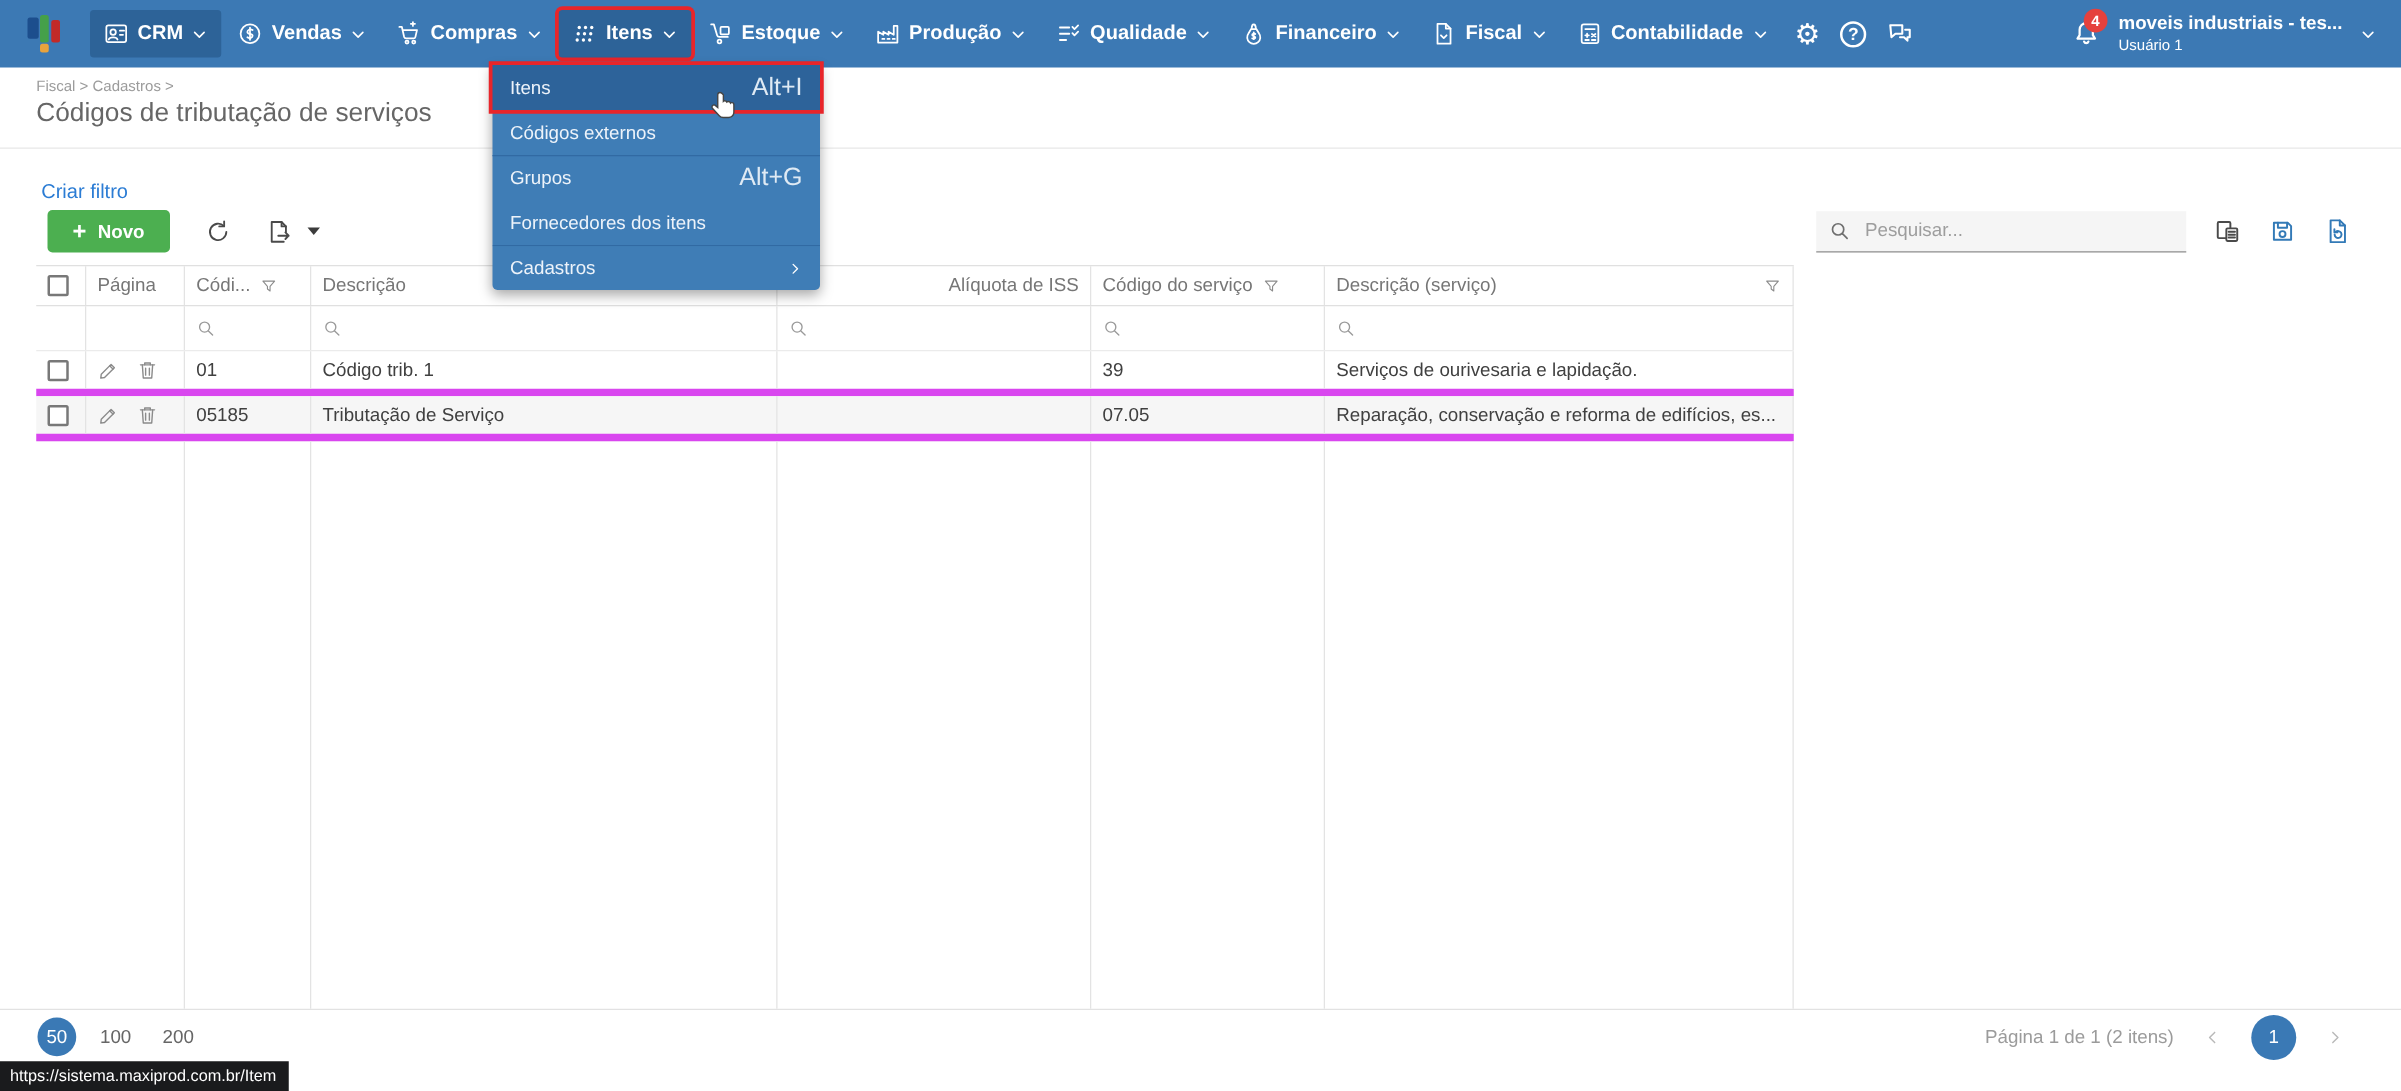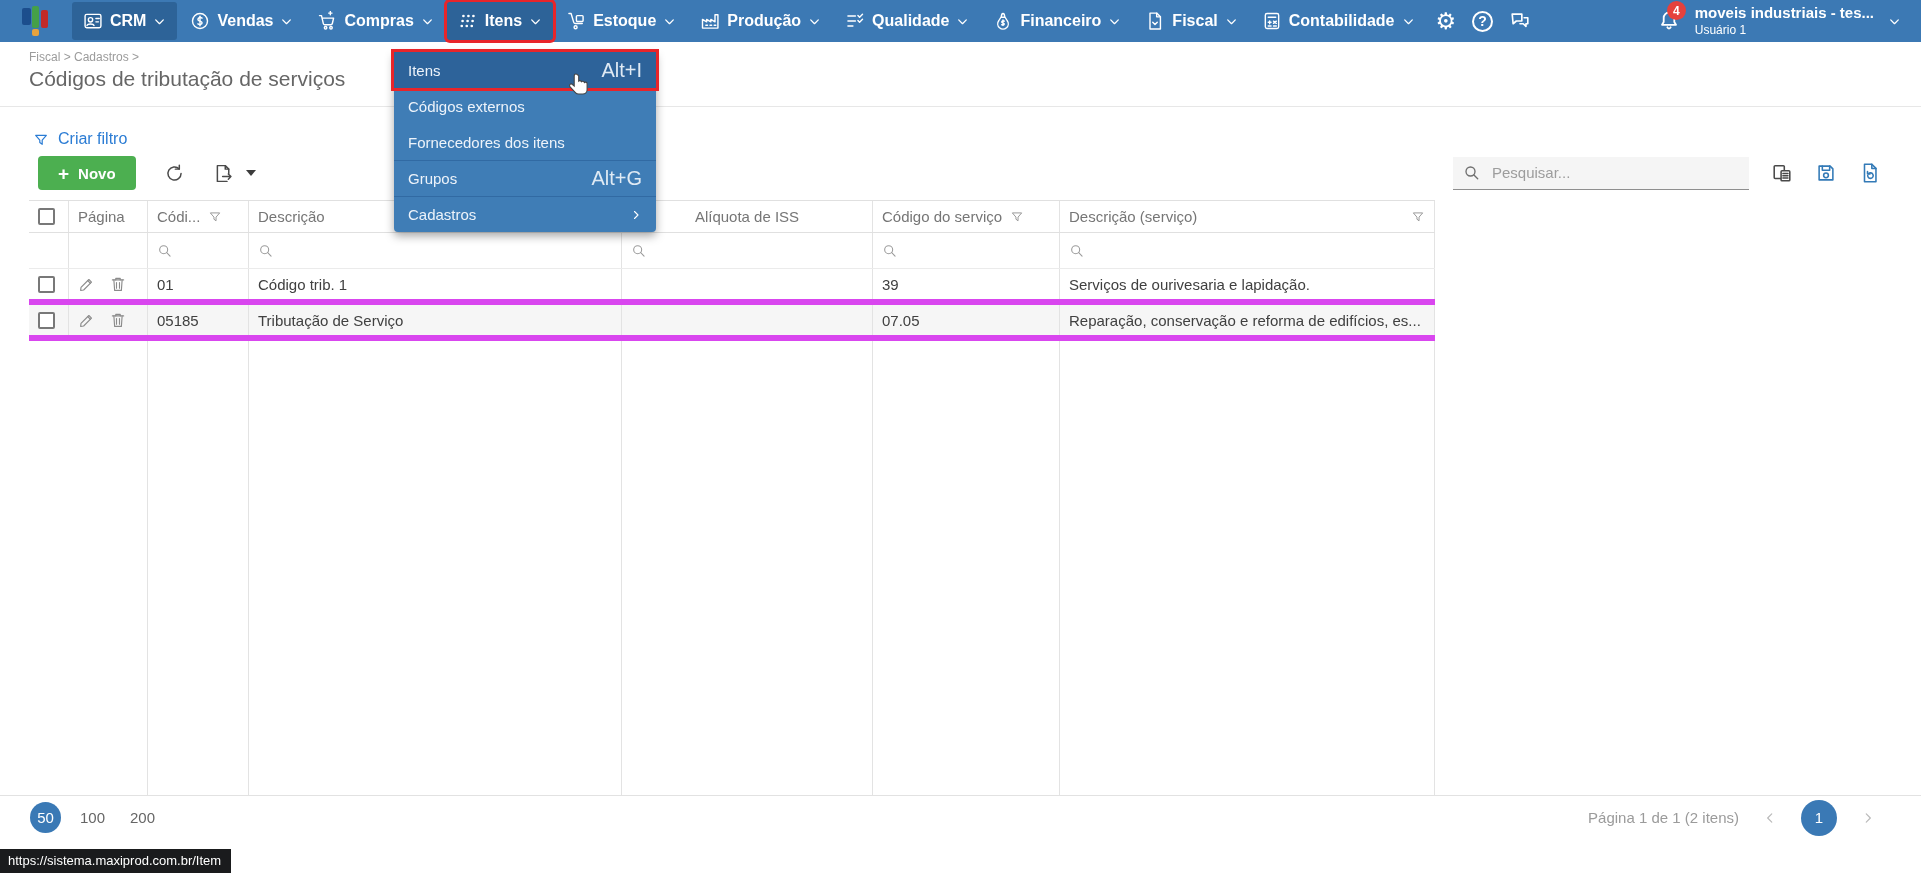"CRM" .topbar { height: 42px -> 54px }
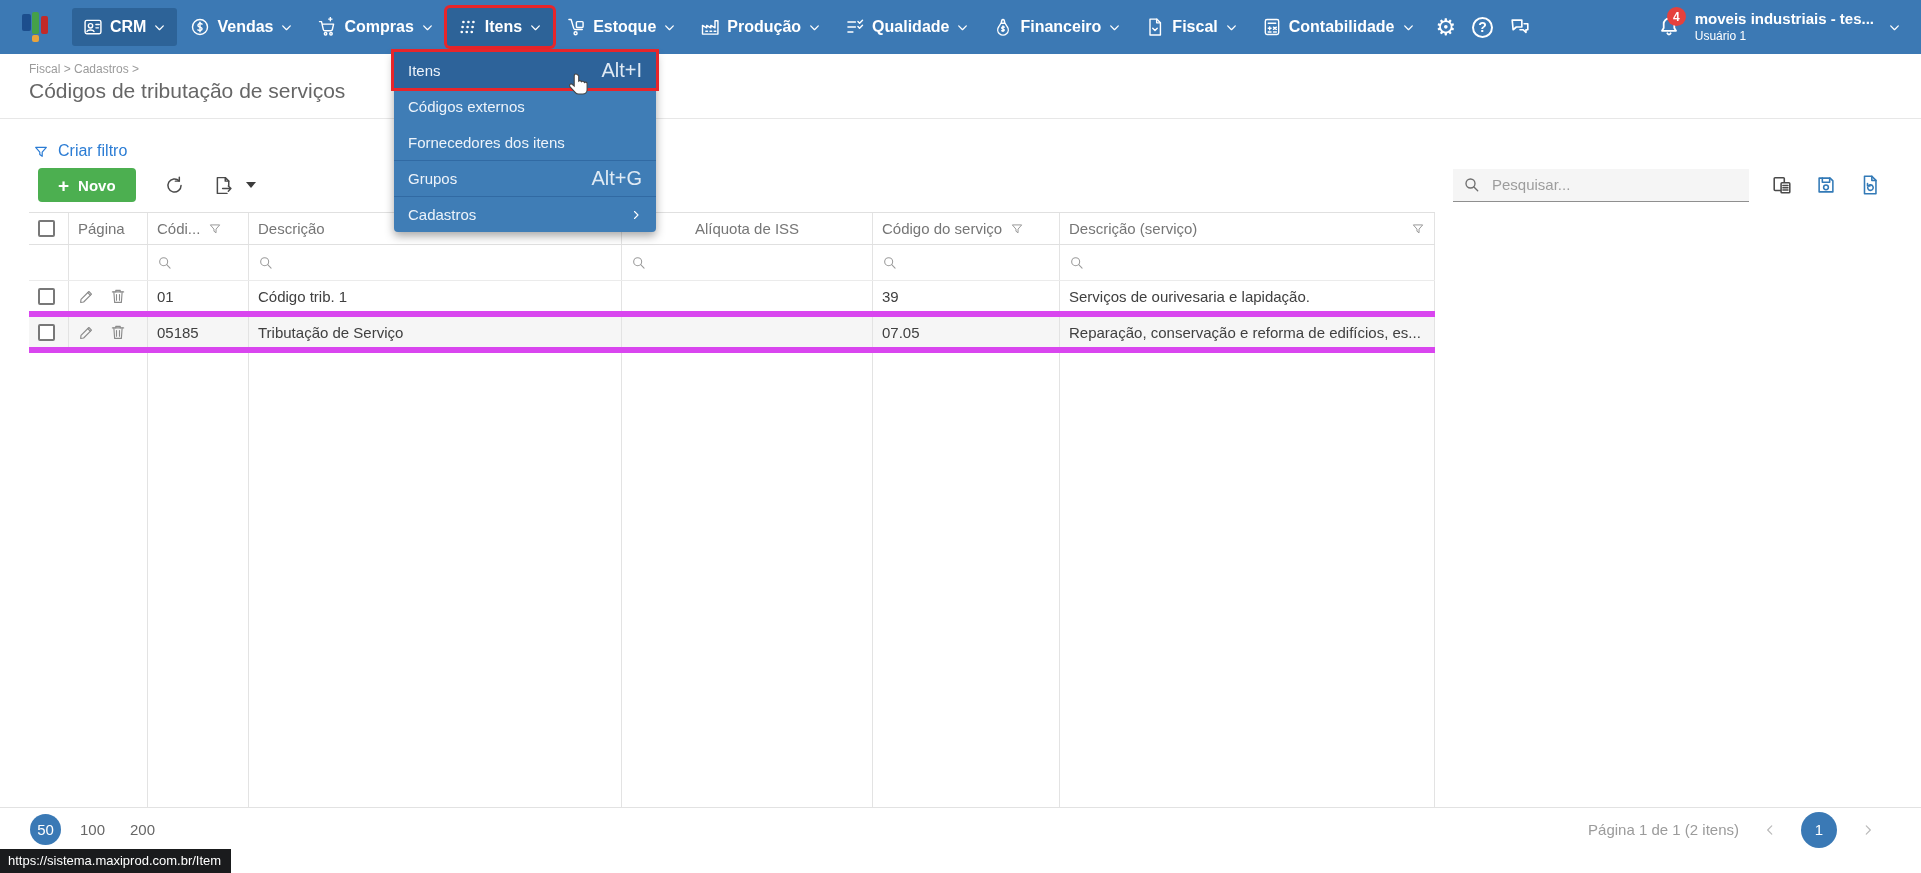"Criar filtro" .filter-row { align-items: flex-end -> flex-start; flex-direction: none -> column }
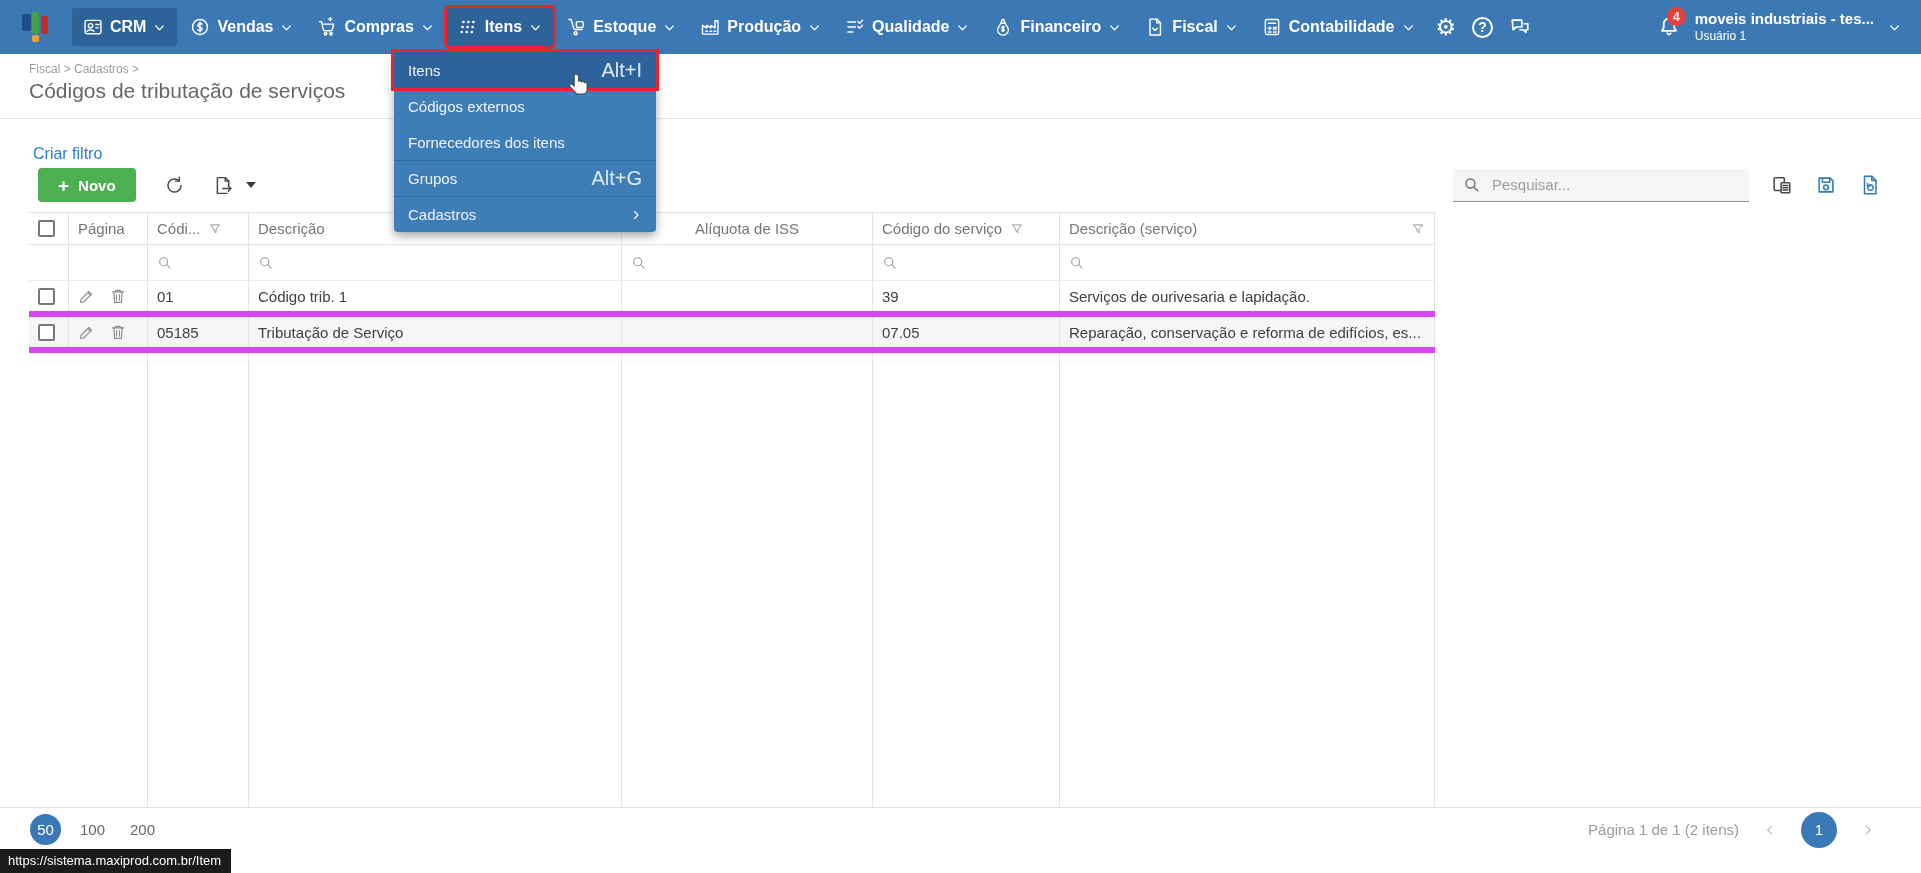"Fornecedores dos itens" div.dd-item { order: before "Grupos" -> after "Grupos" }
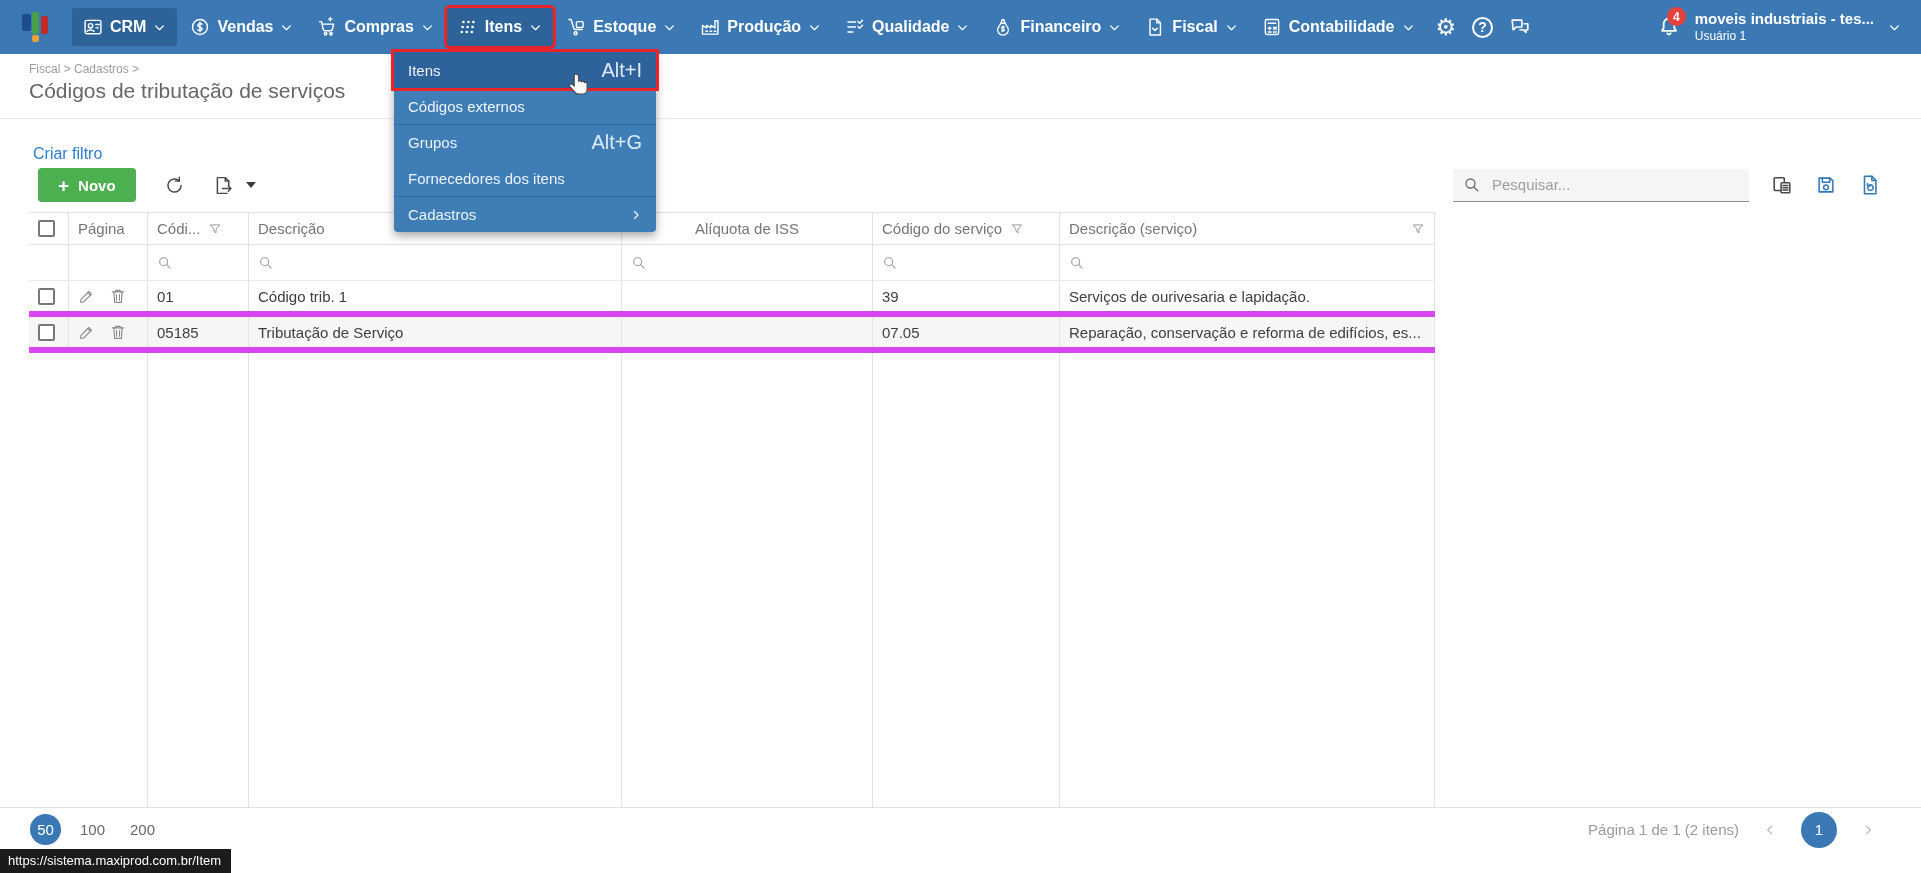"Alíquota de ISS" .right-al { justify-content: center -> flex-end }
